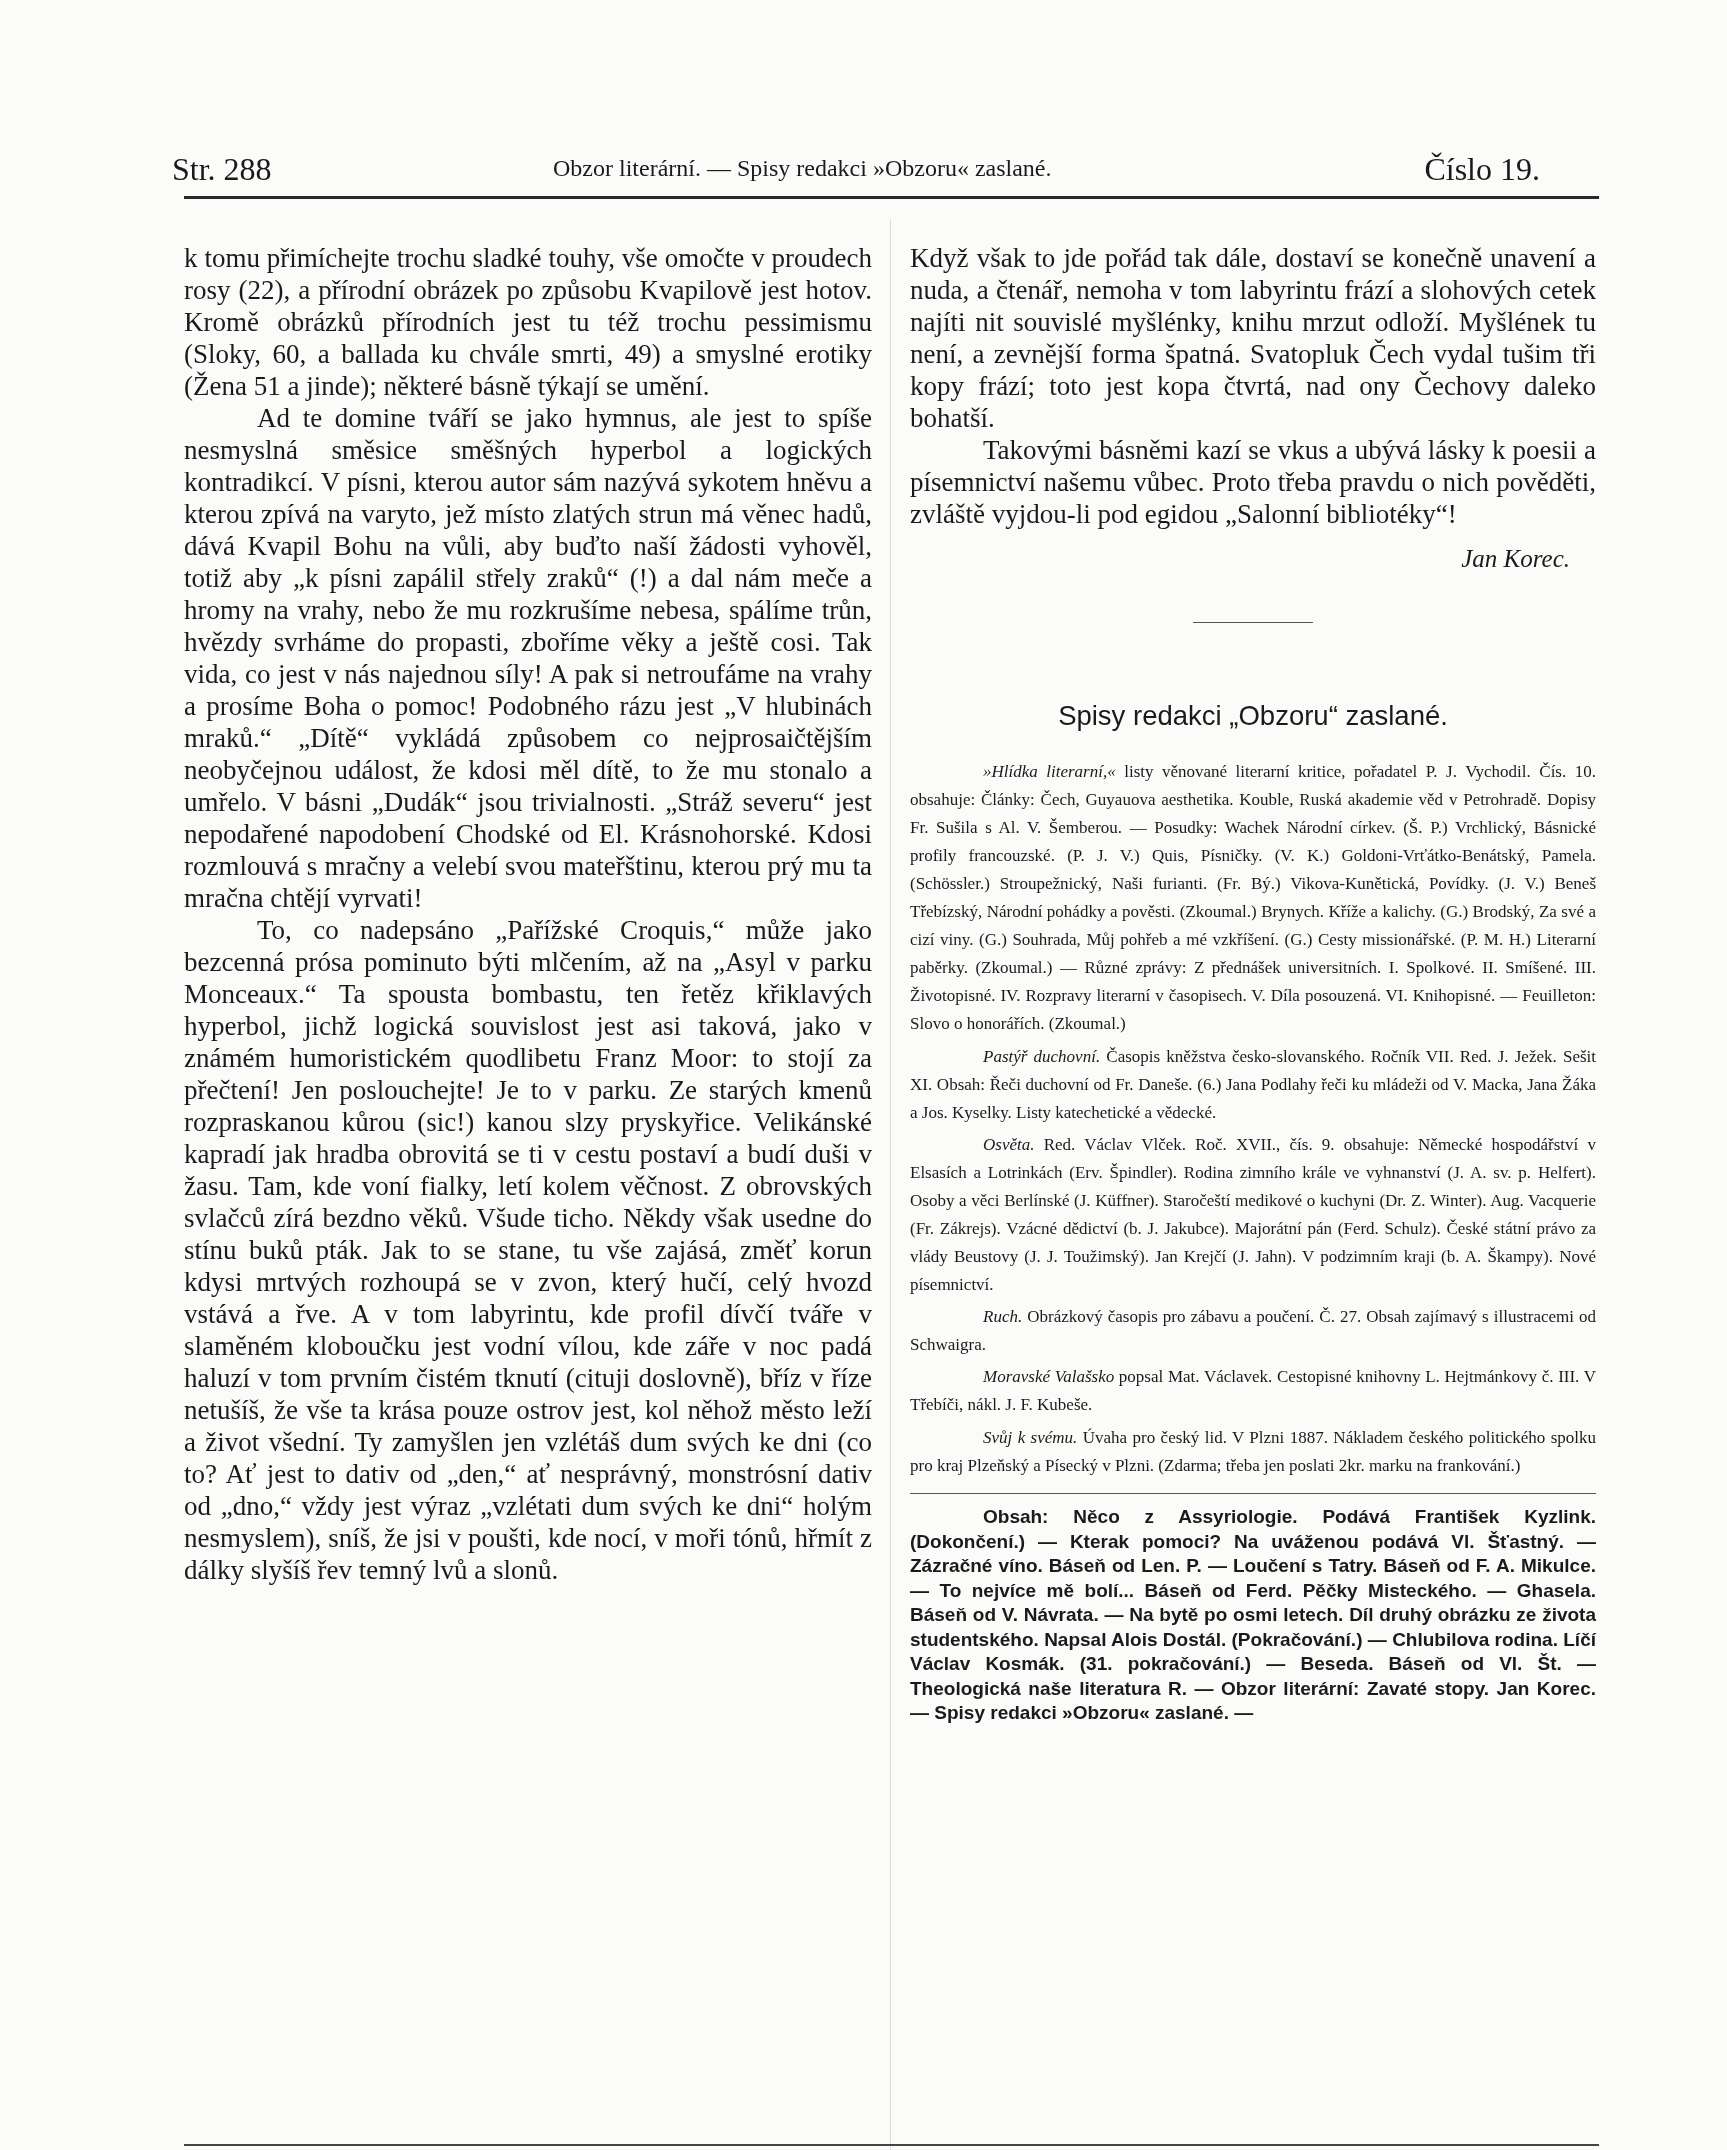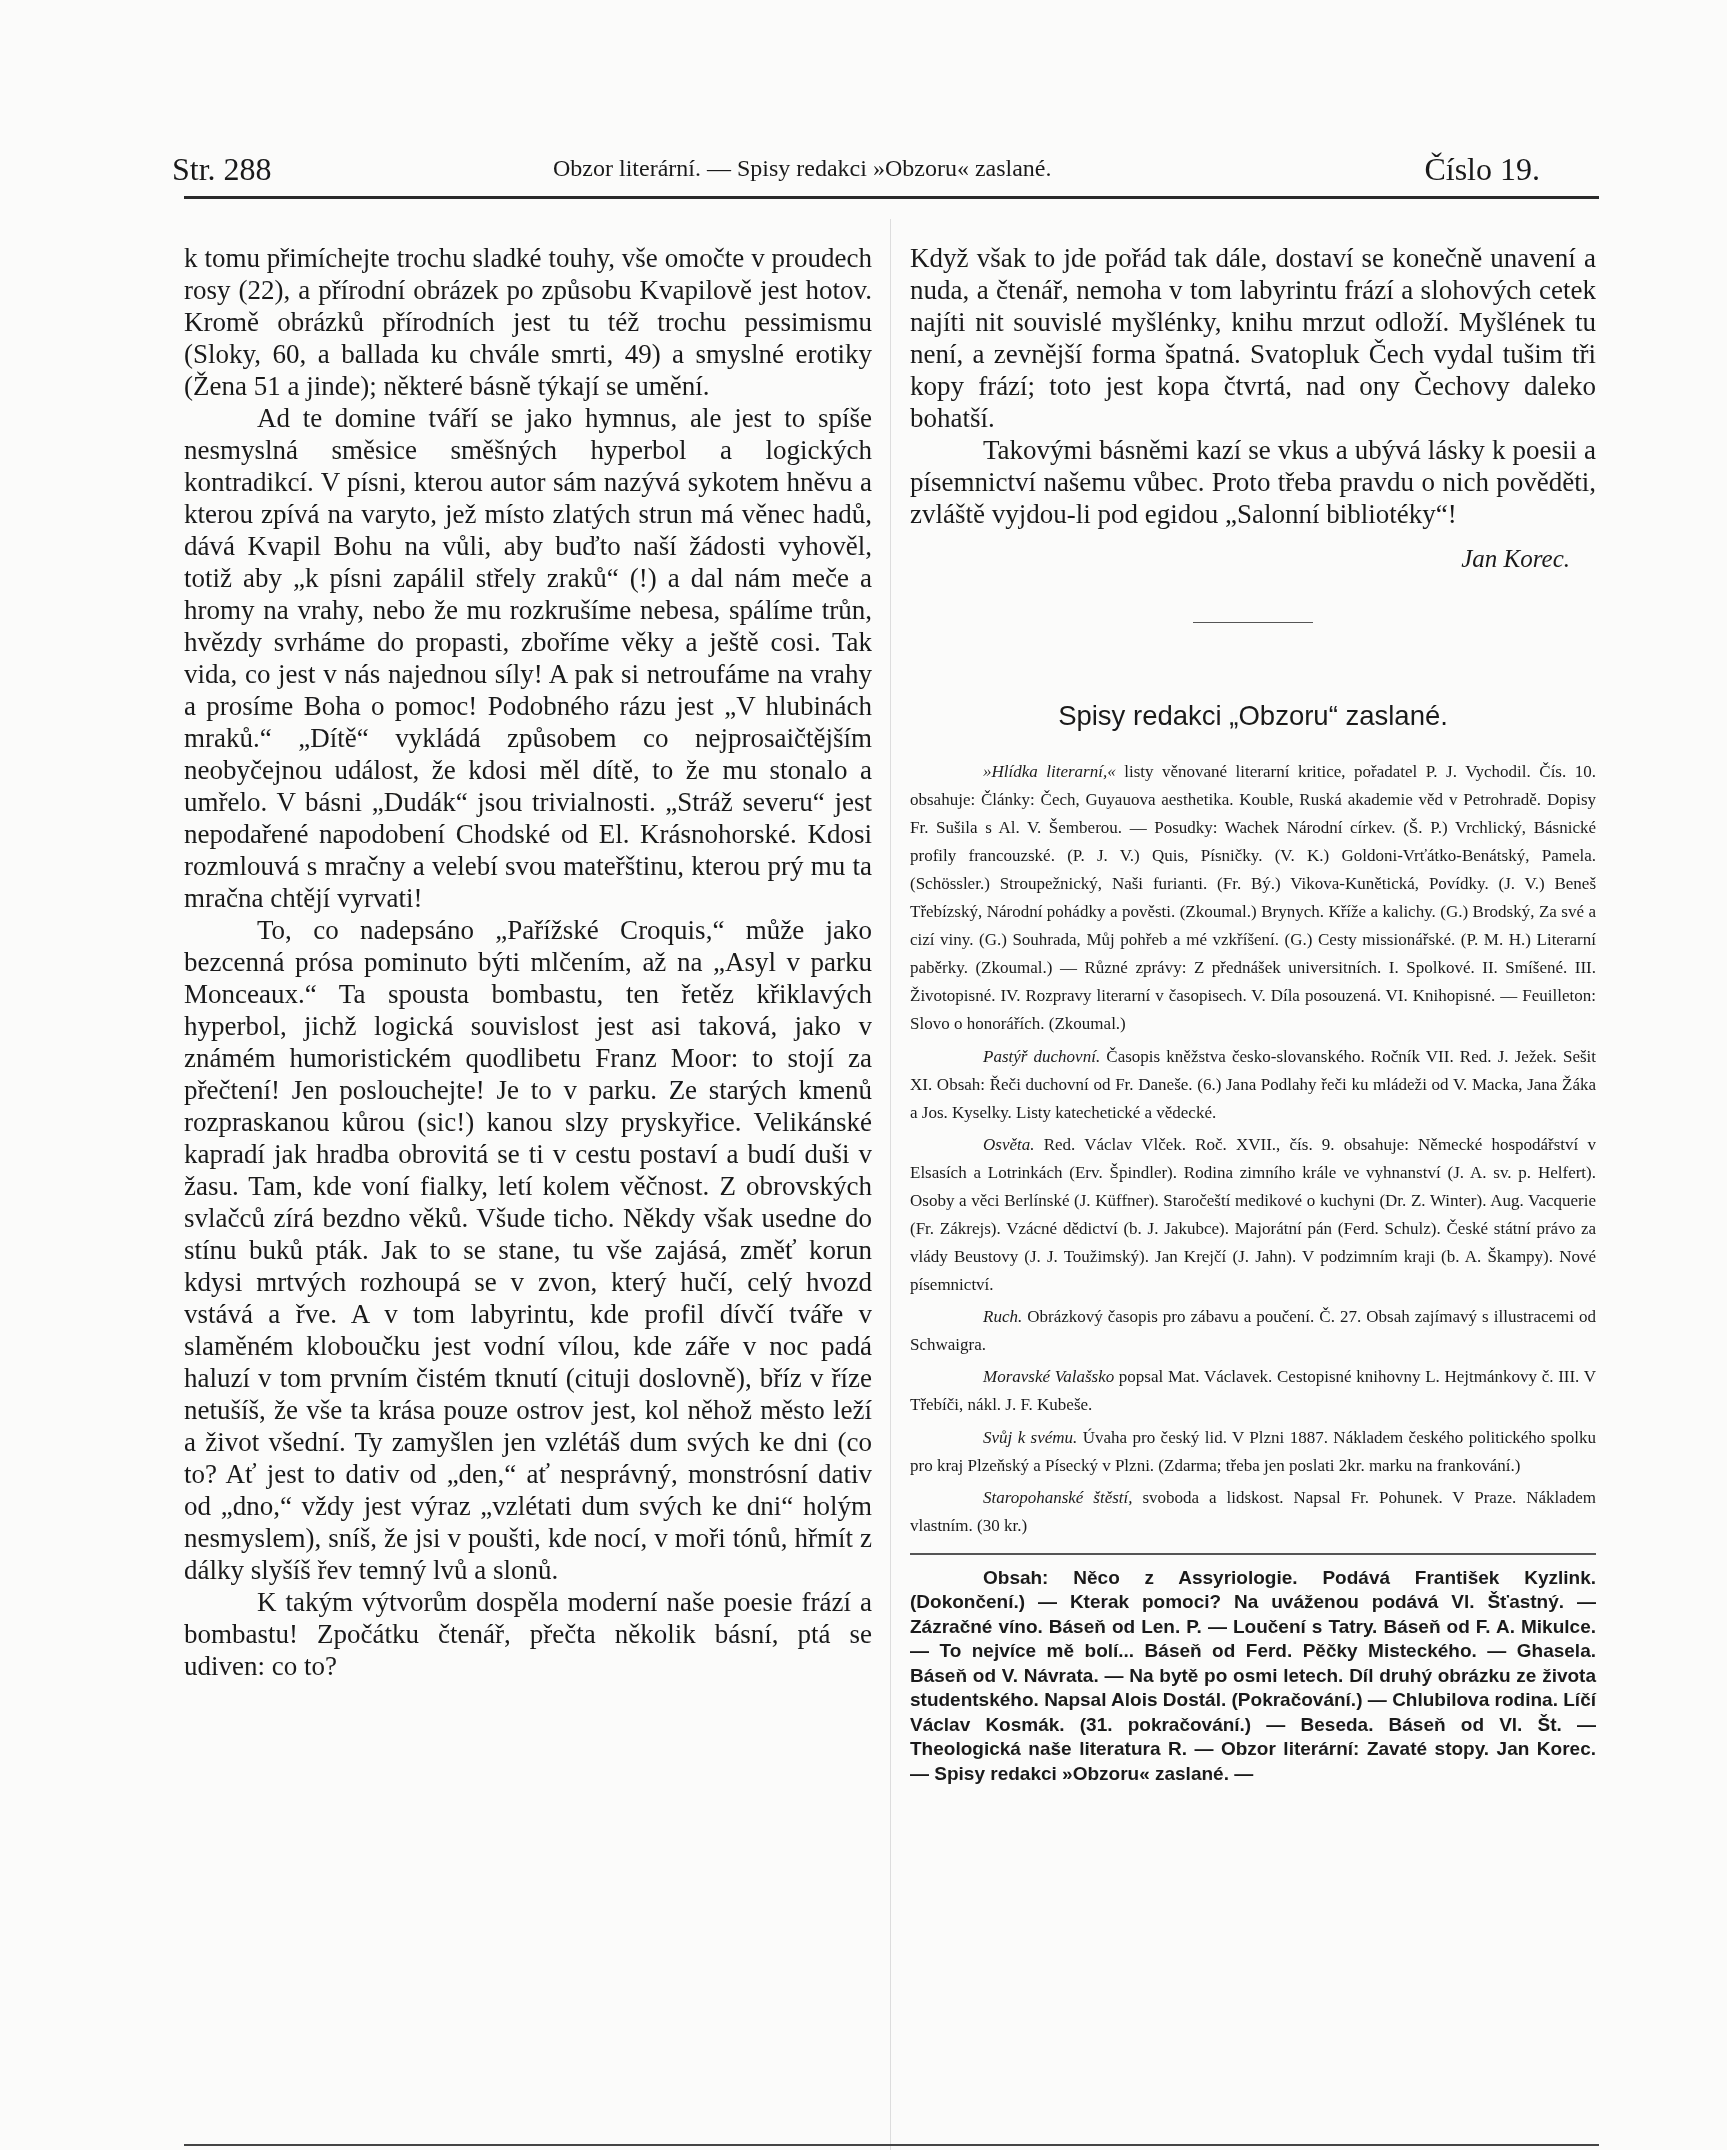"Staropohanské štěstí, svoboda a" p.indent { html: <p><i>Staropohanské štěstí,</i><span> svoboda a lidskost. Napsal Fr. Pohunek. V Praze. Nákladem vlastním. (30 kr.)</span></p> -> none }
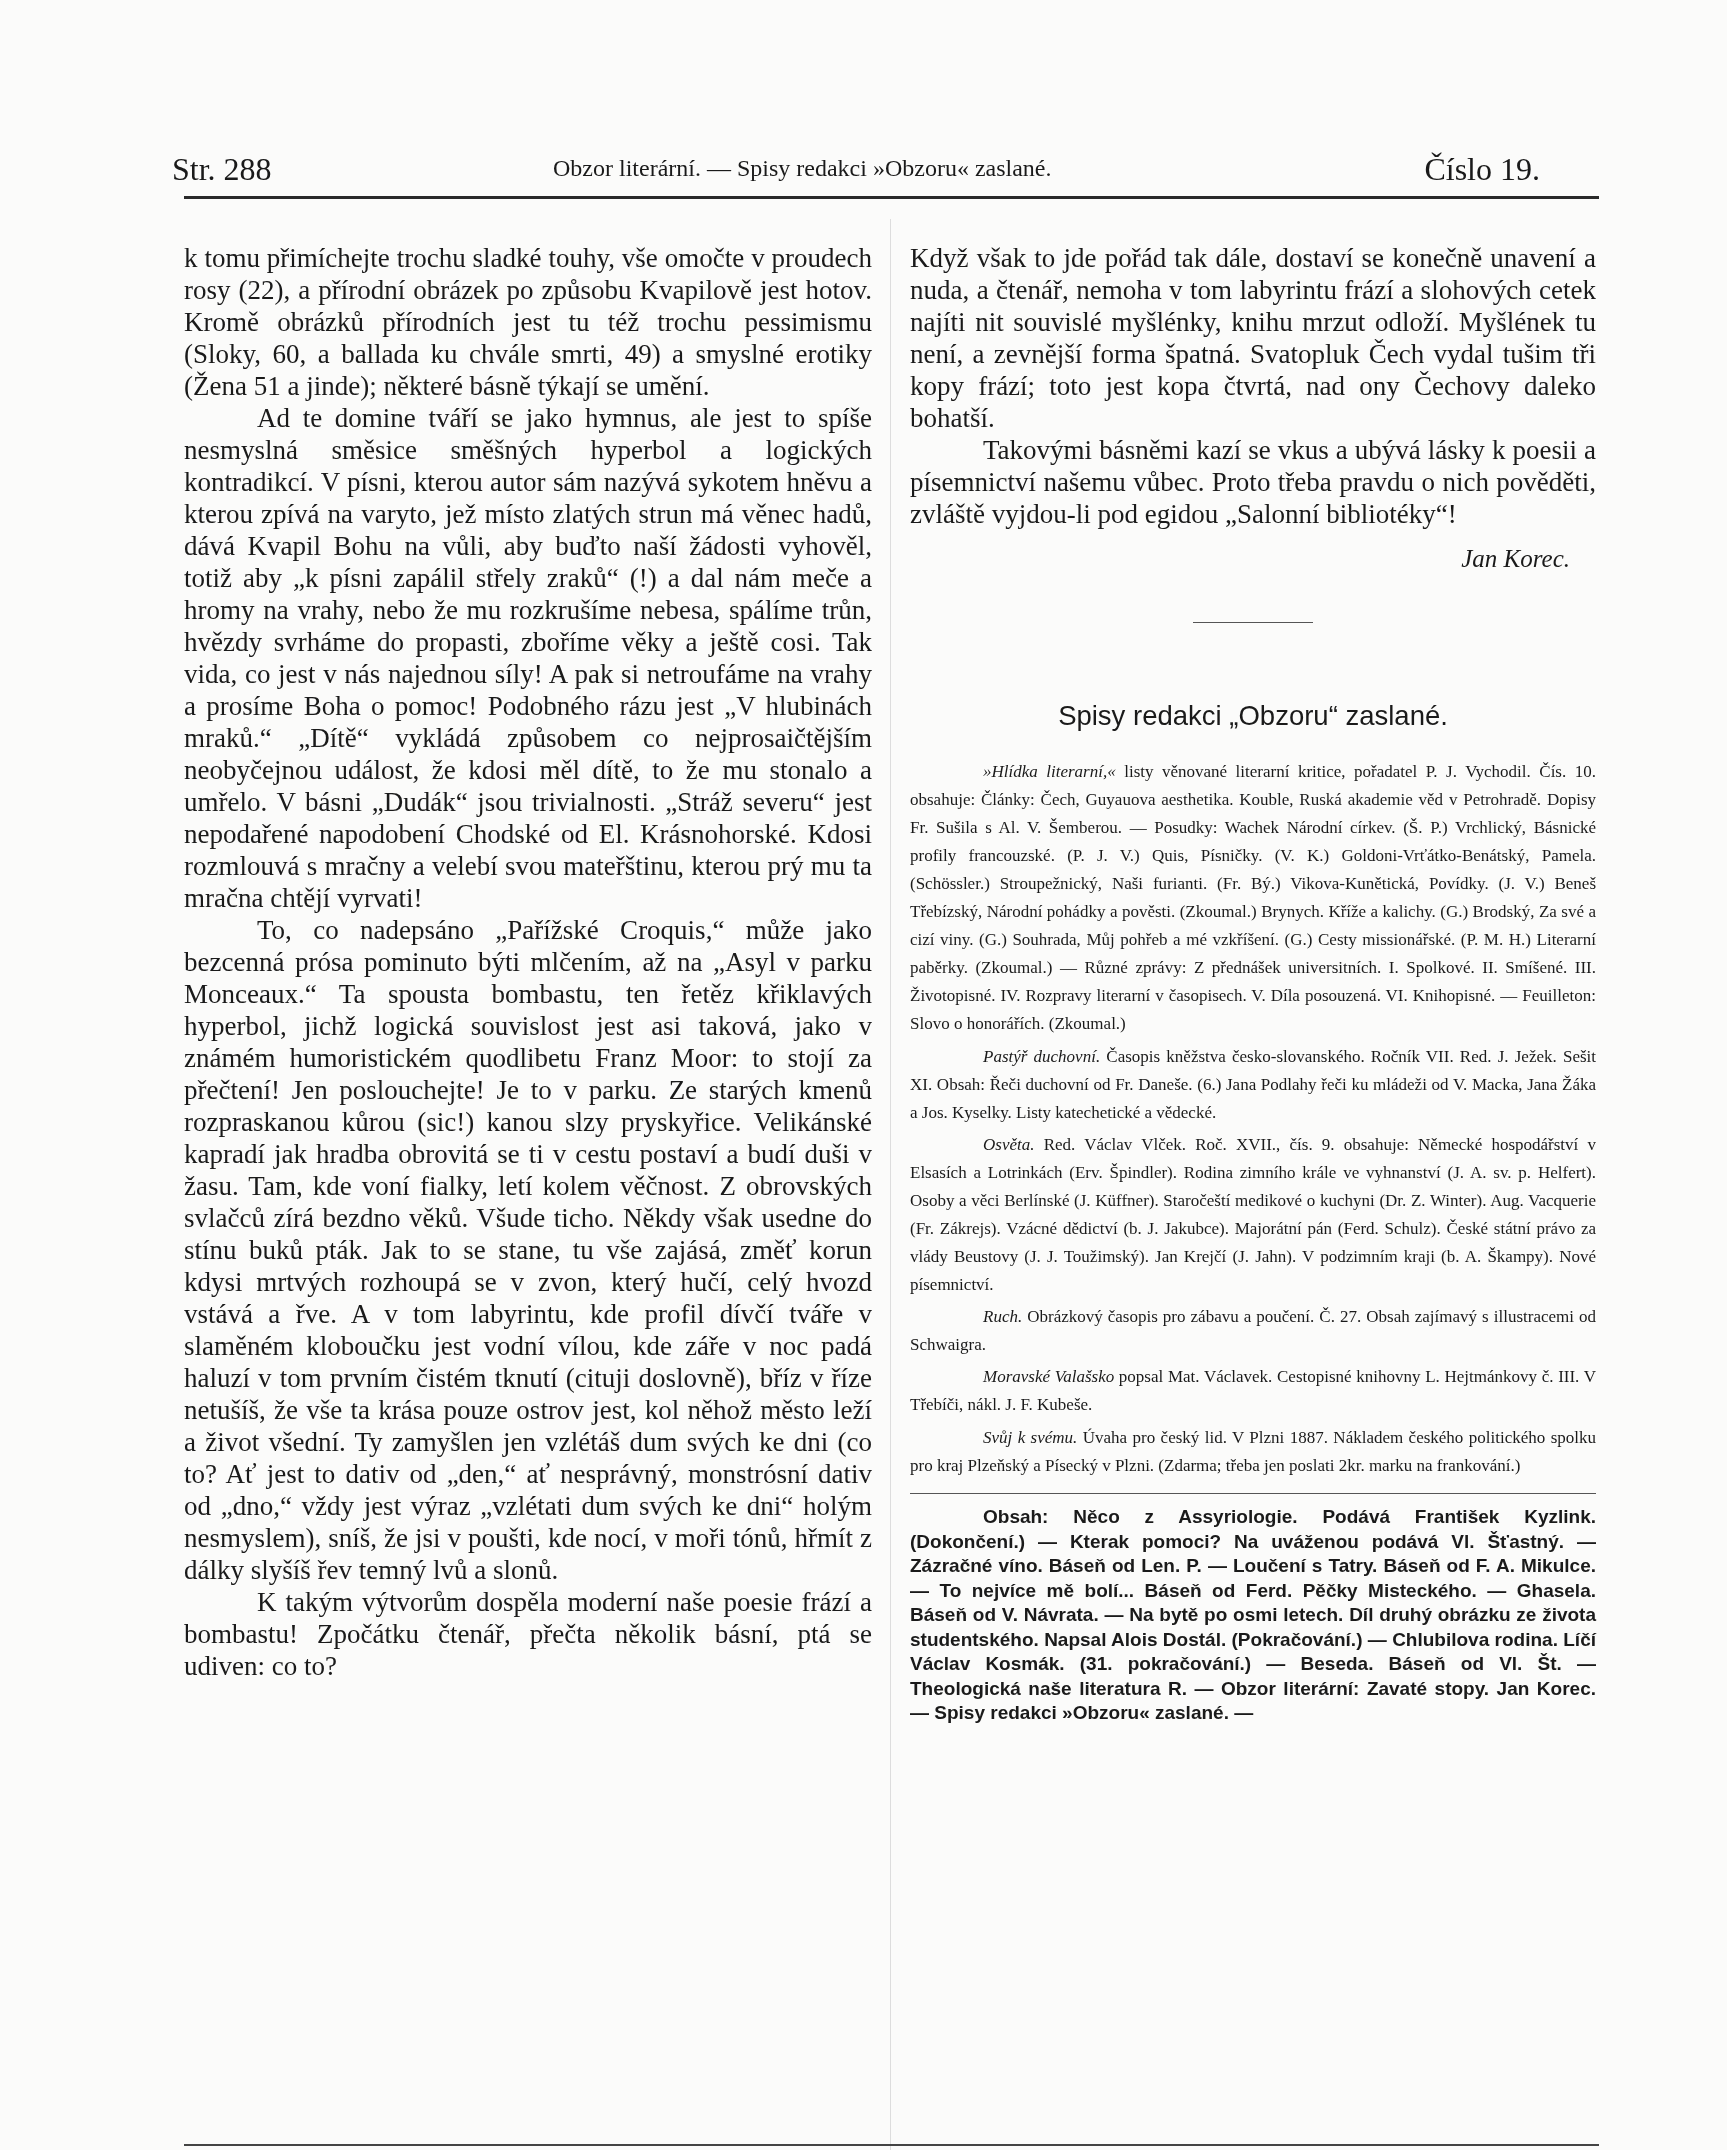"K takým výtvorům dospěla moderní" p.indent { html: <p>K takým výtvorům dospěla moderní naše poesie frází a bombastu! Zpočátku čtenář, přečta několik básní, ptá se udiven: co to?</p> -> none }
